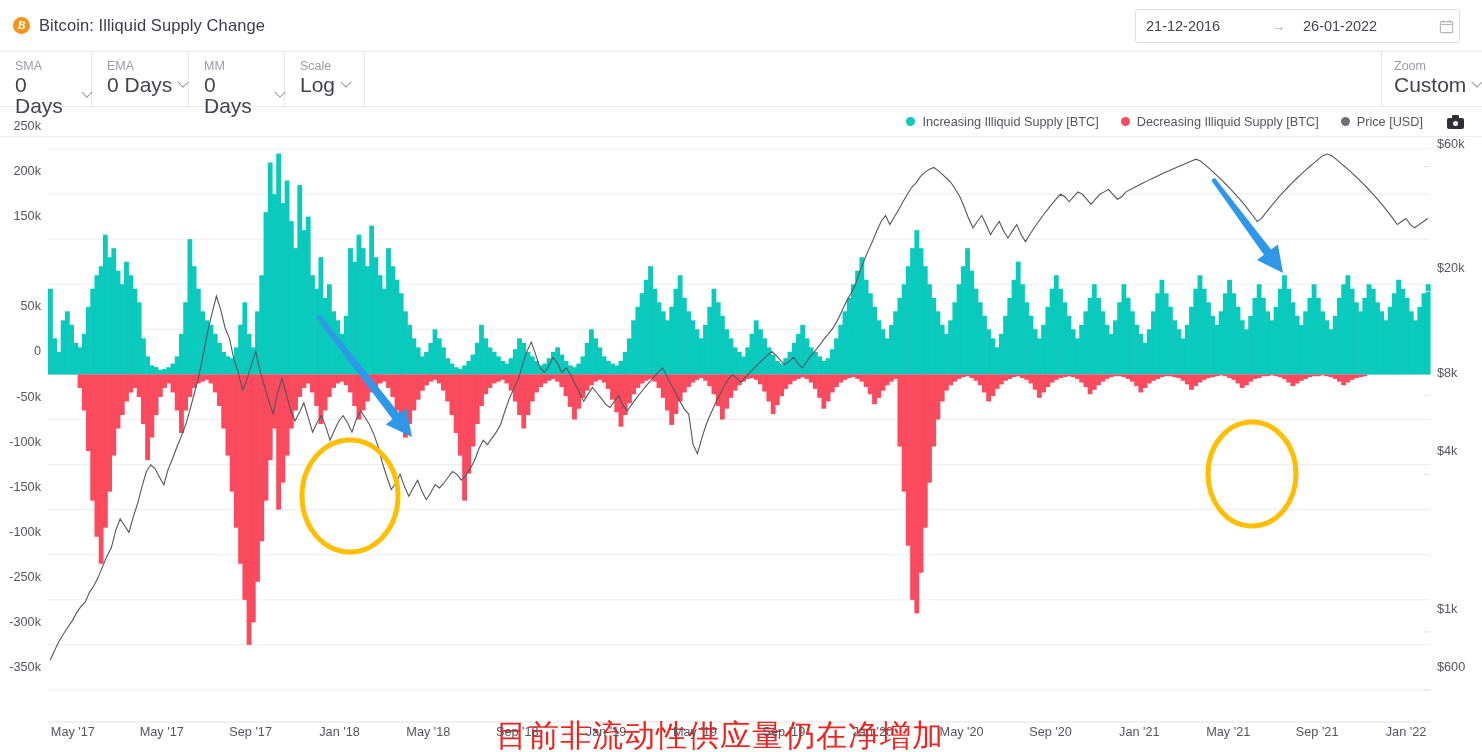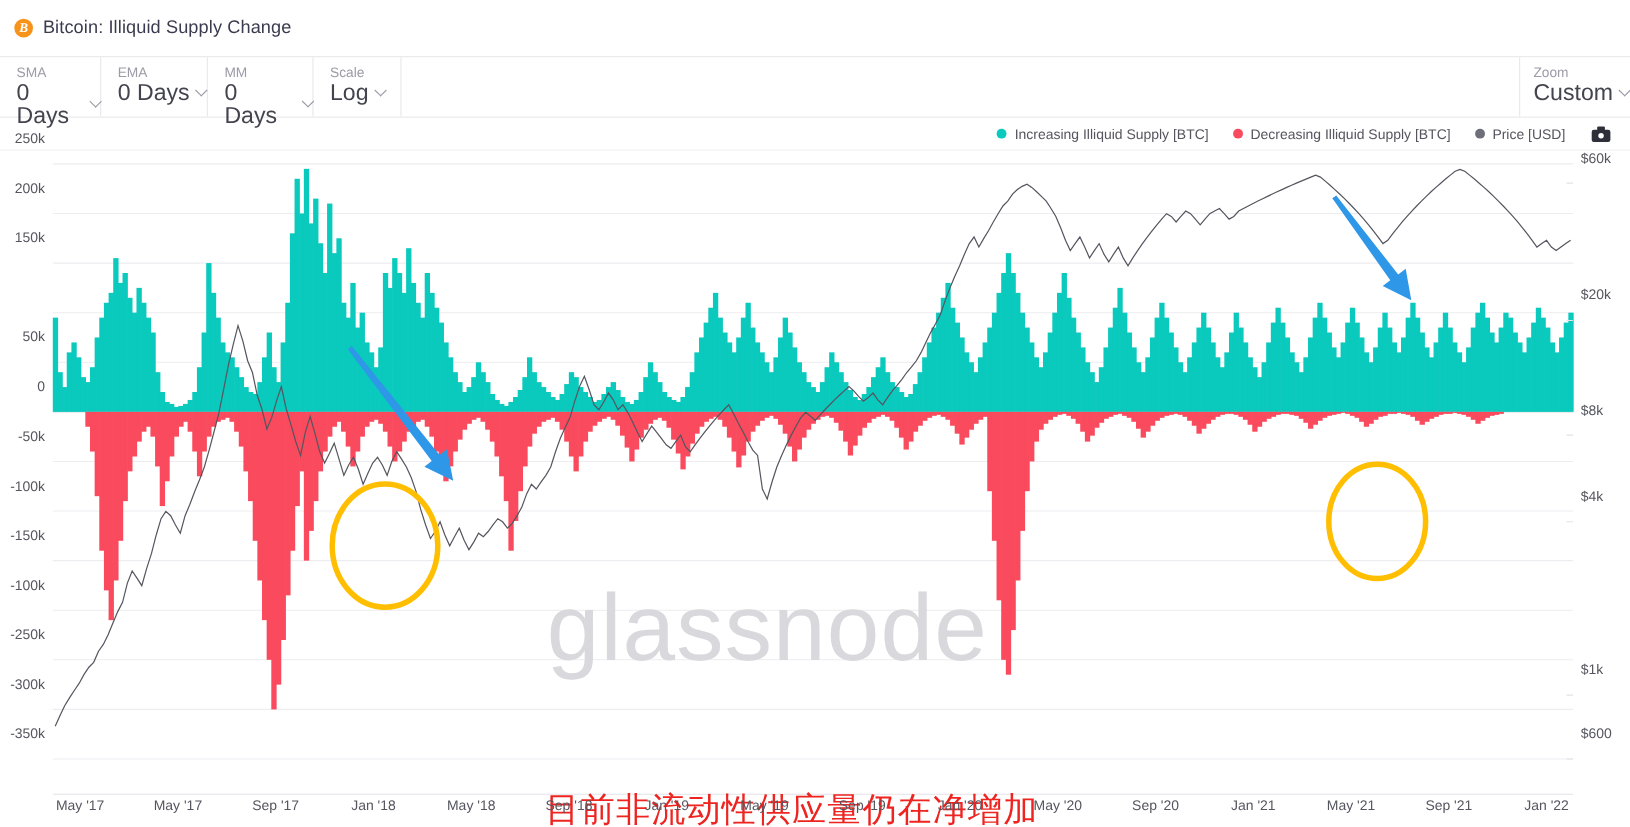"21-12-2016" div.daterange { html: none -> <div> <div>21-12-2016</div> <div>→</div> <div>26-01-2022</div> <div> <svg> <rect></rect> <line></line> <line></line> <line></line> </svg> </div> </div> }
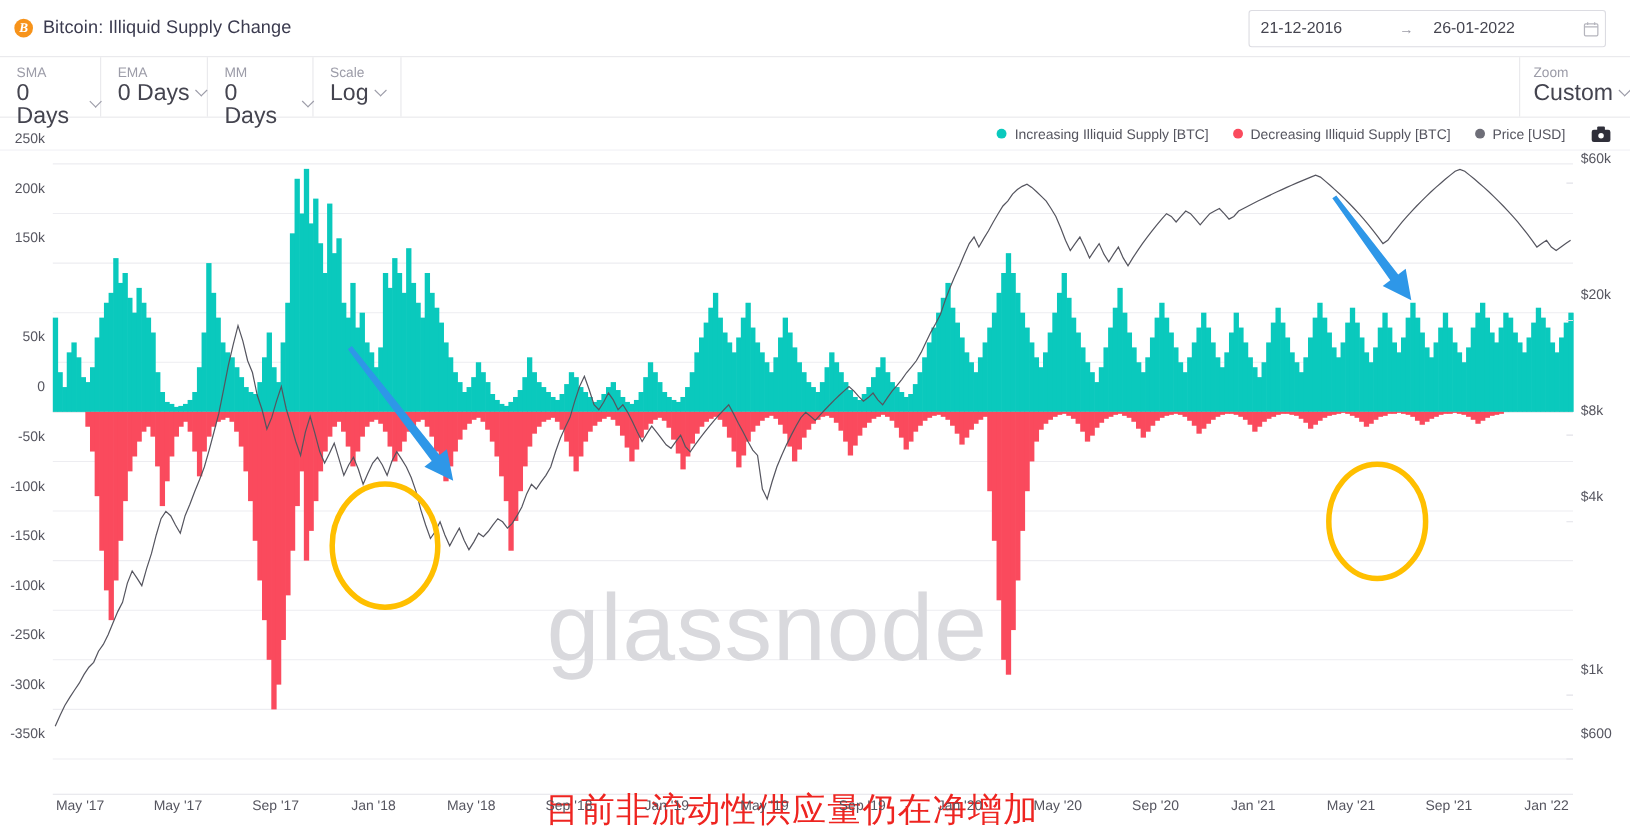"glassnode" div.watermark { html: <div>glassnode</div> -> none }
